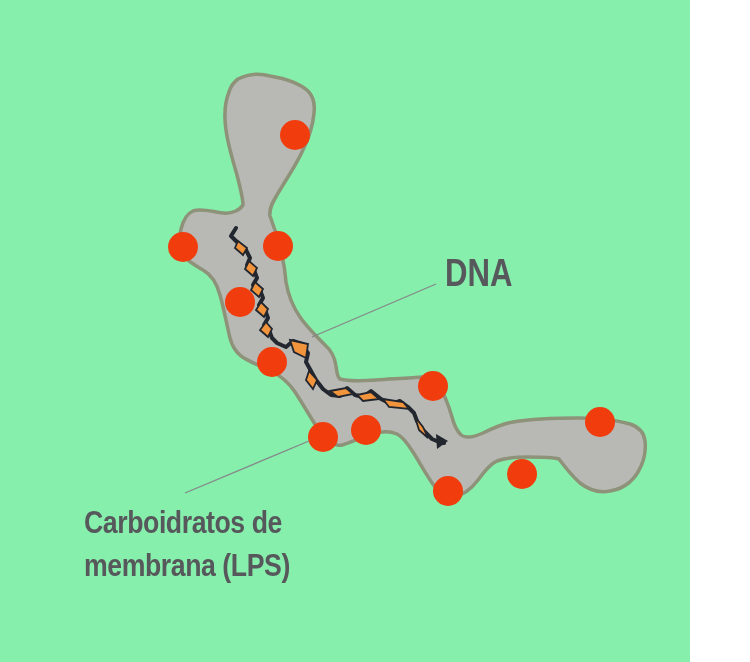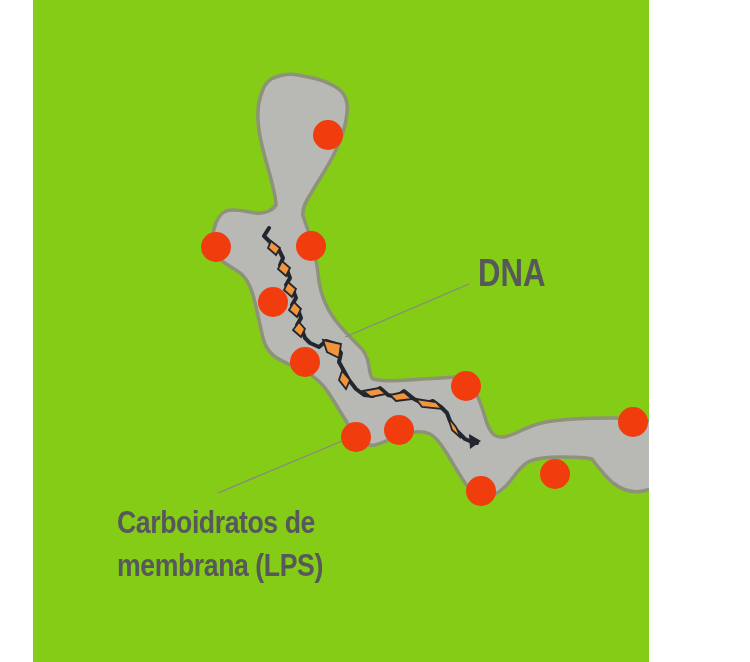"DNA" .stage { background: #84cc16 -> #86efac; margin-left: 33px -> none; width: 616px -> 690px }
